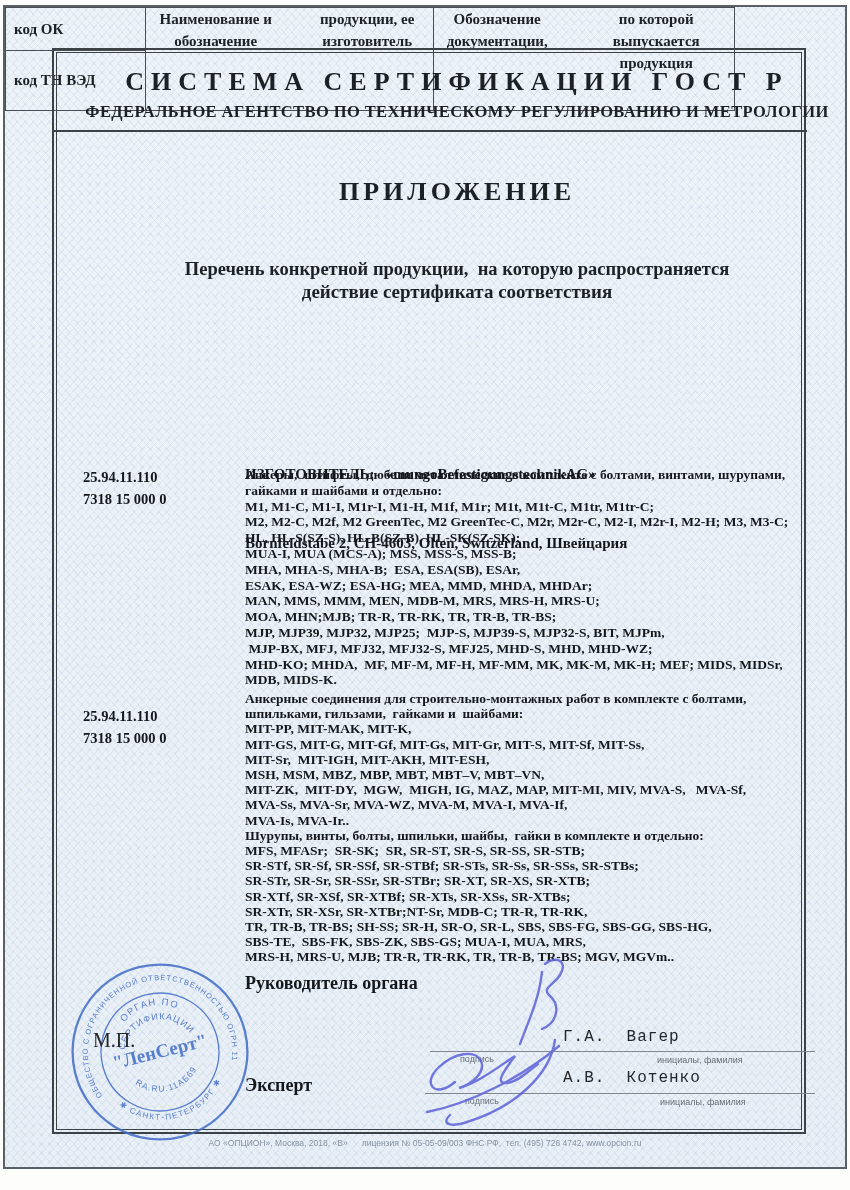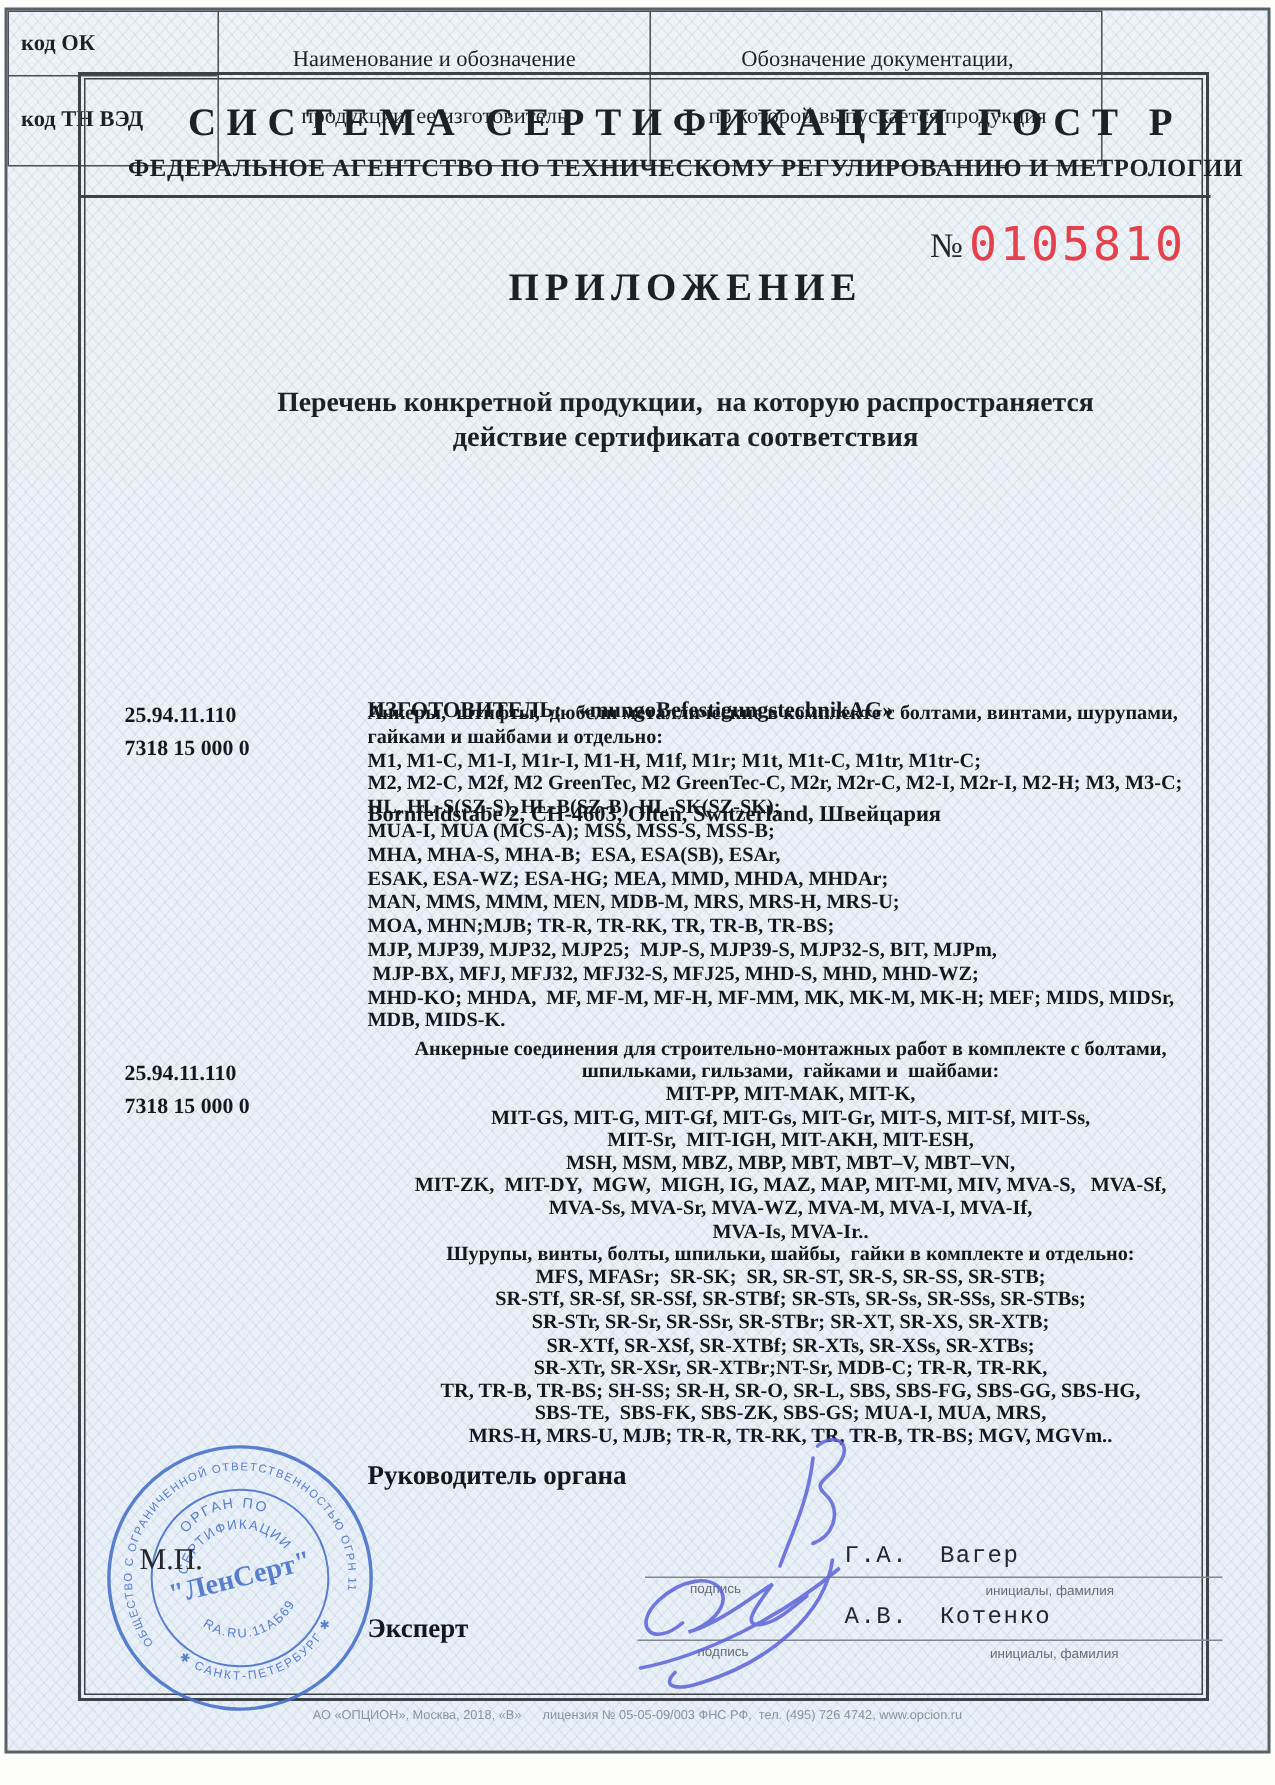"Наименование и обозначение" .thead .c2,.thead .c3 { flex-direction: column -> row; font-weight: normal -> bold }
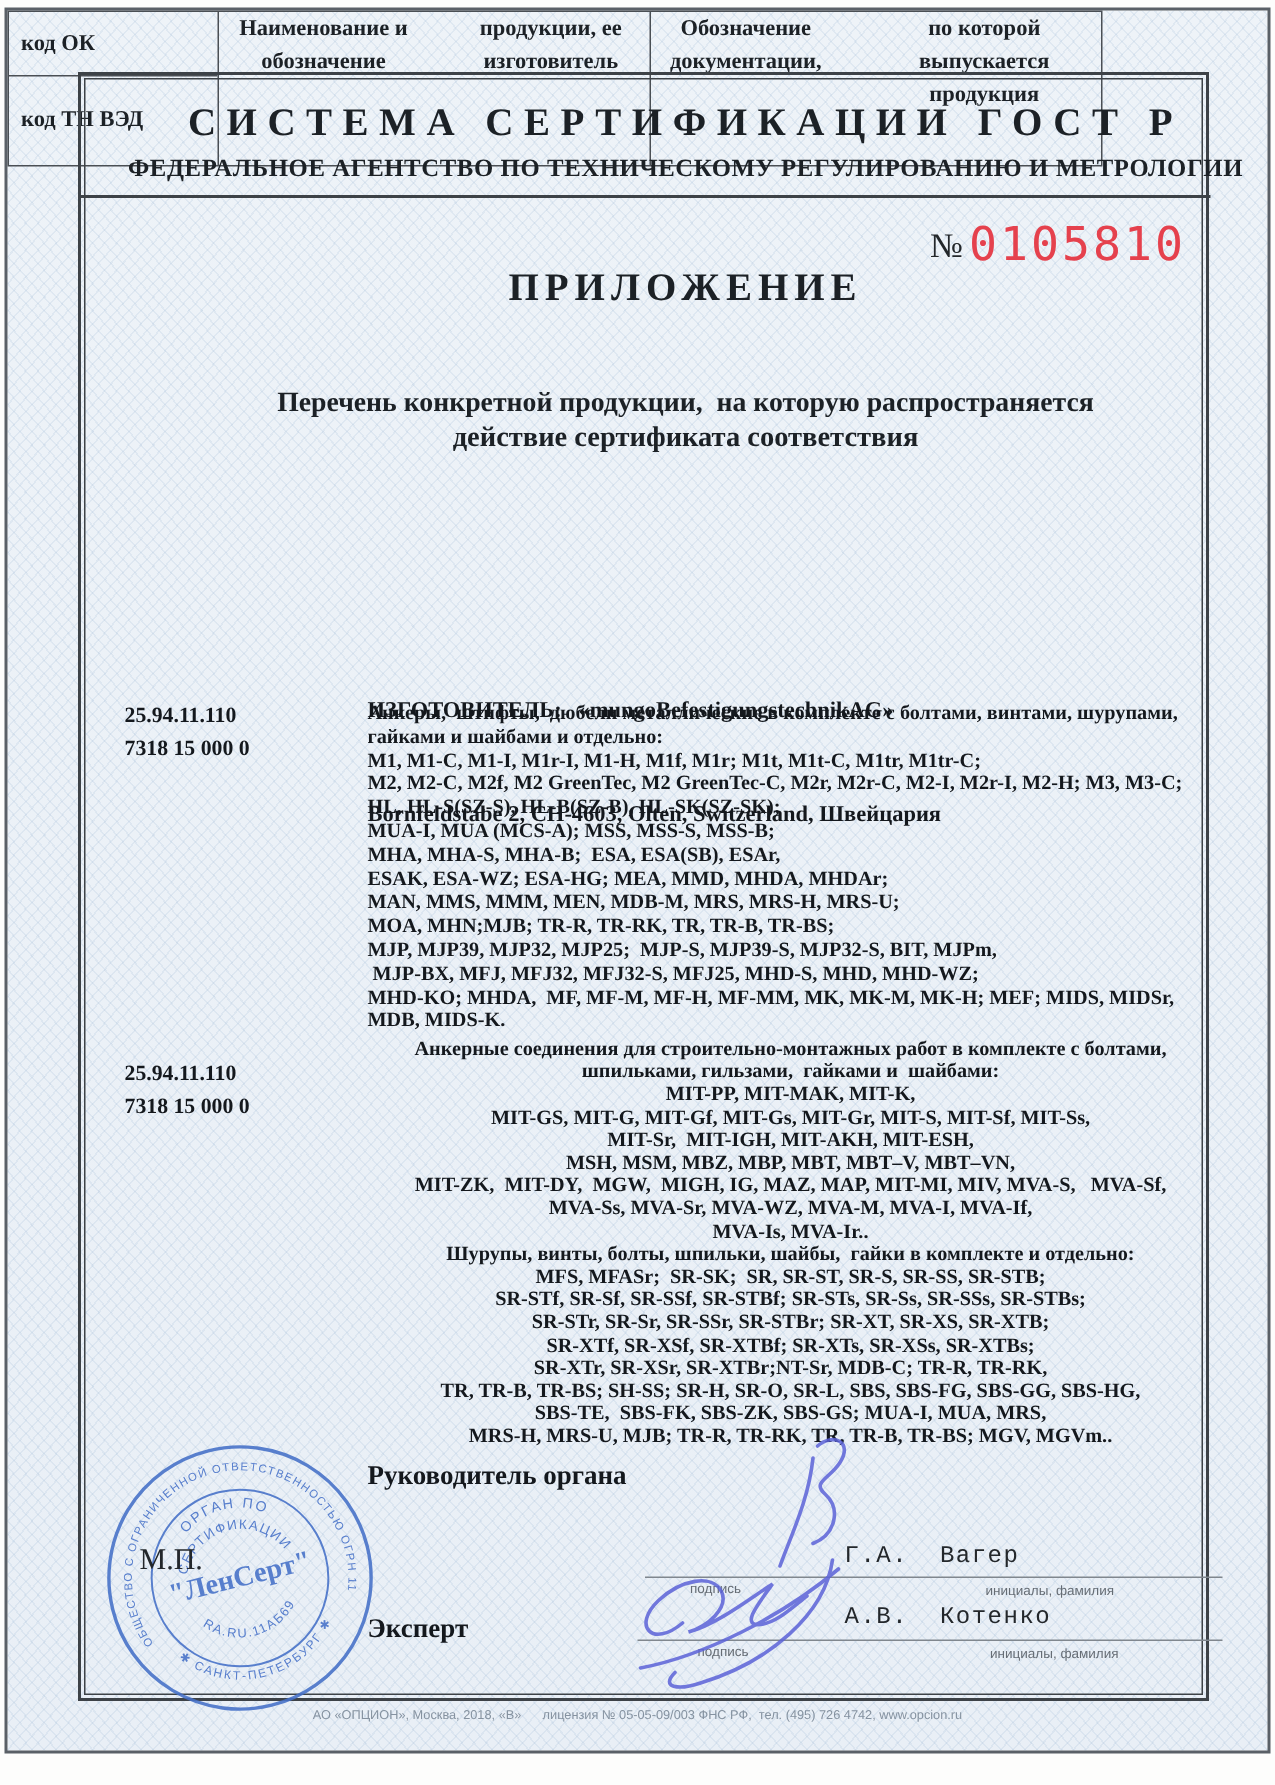"№ 0105810" div.abs { html: <div> <span>№</span> <span>0105810</span> </div> -> none }
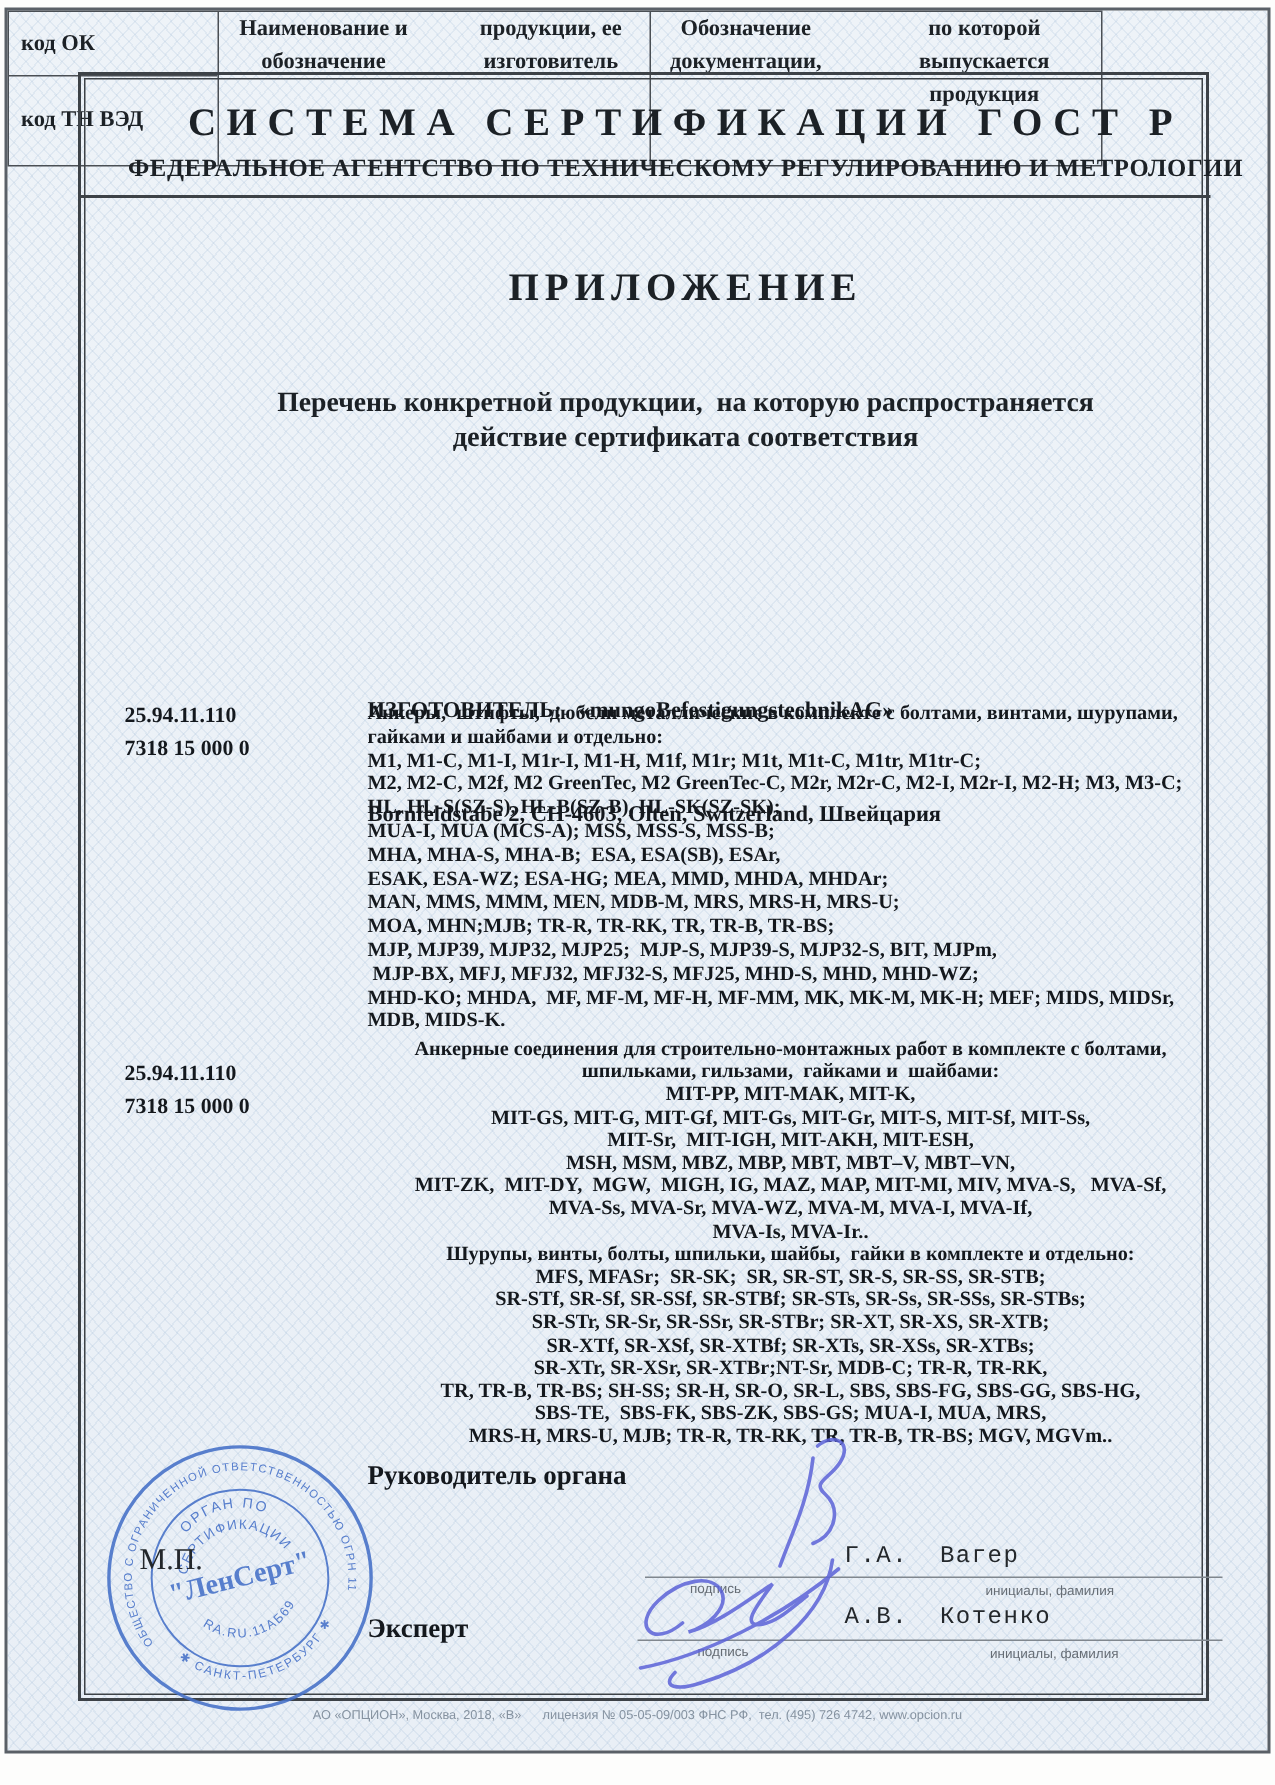"Анкерные соединения для" .s2 .lines div { text-align: center -> none }
